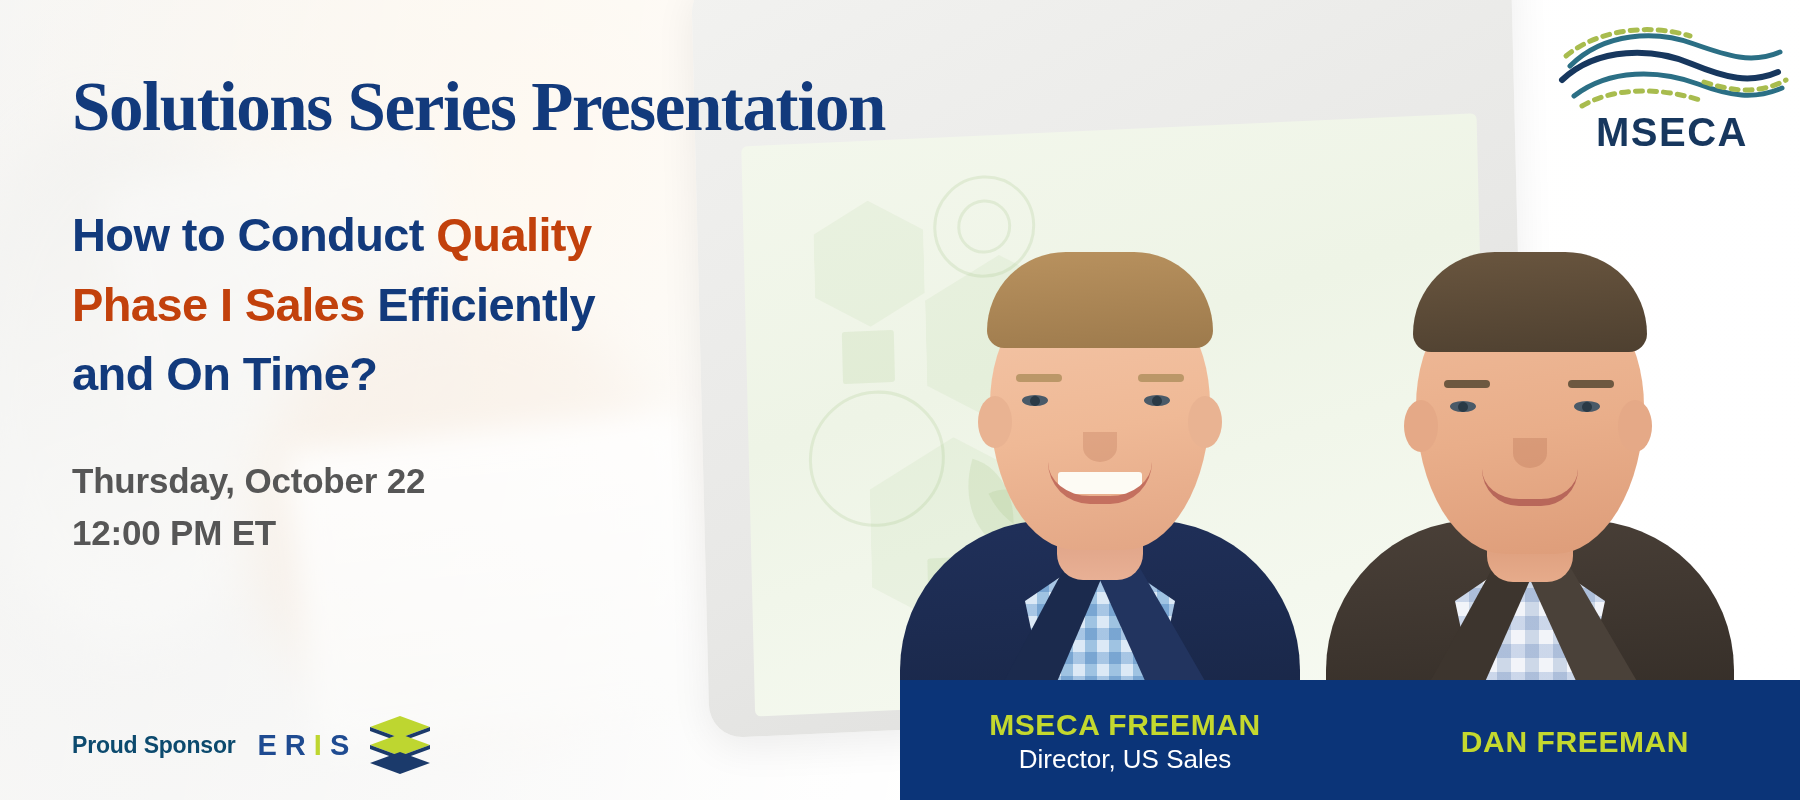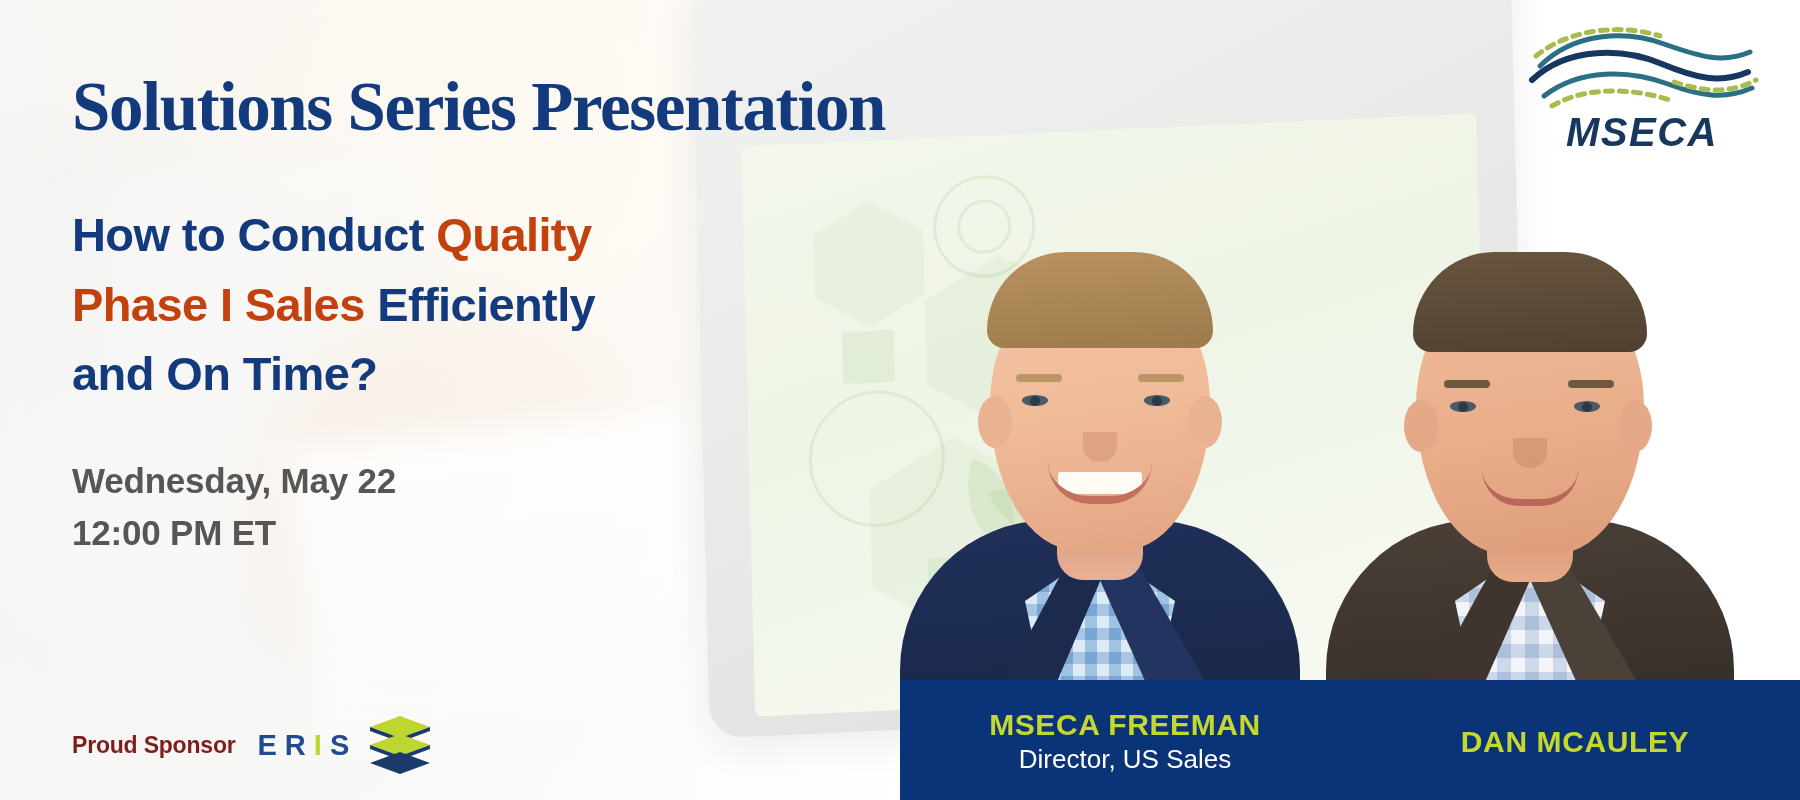"MSECA" .mseca { font-style: italic -> none; right: 38px -> 8px }
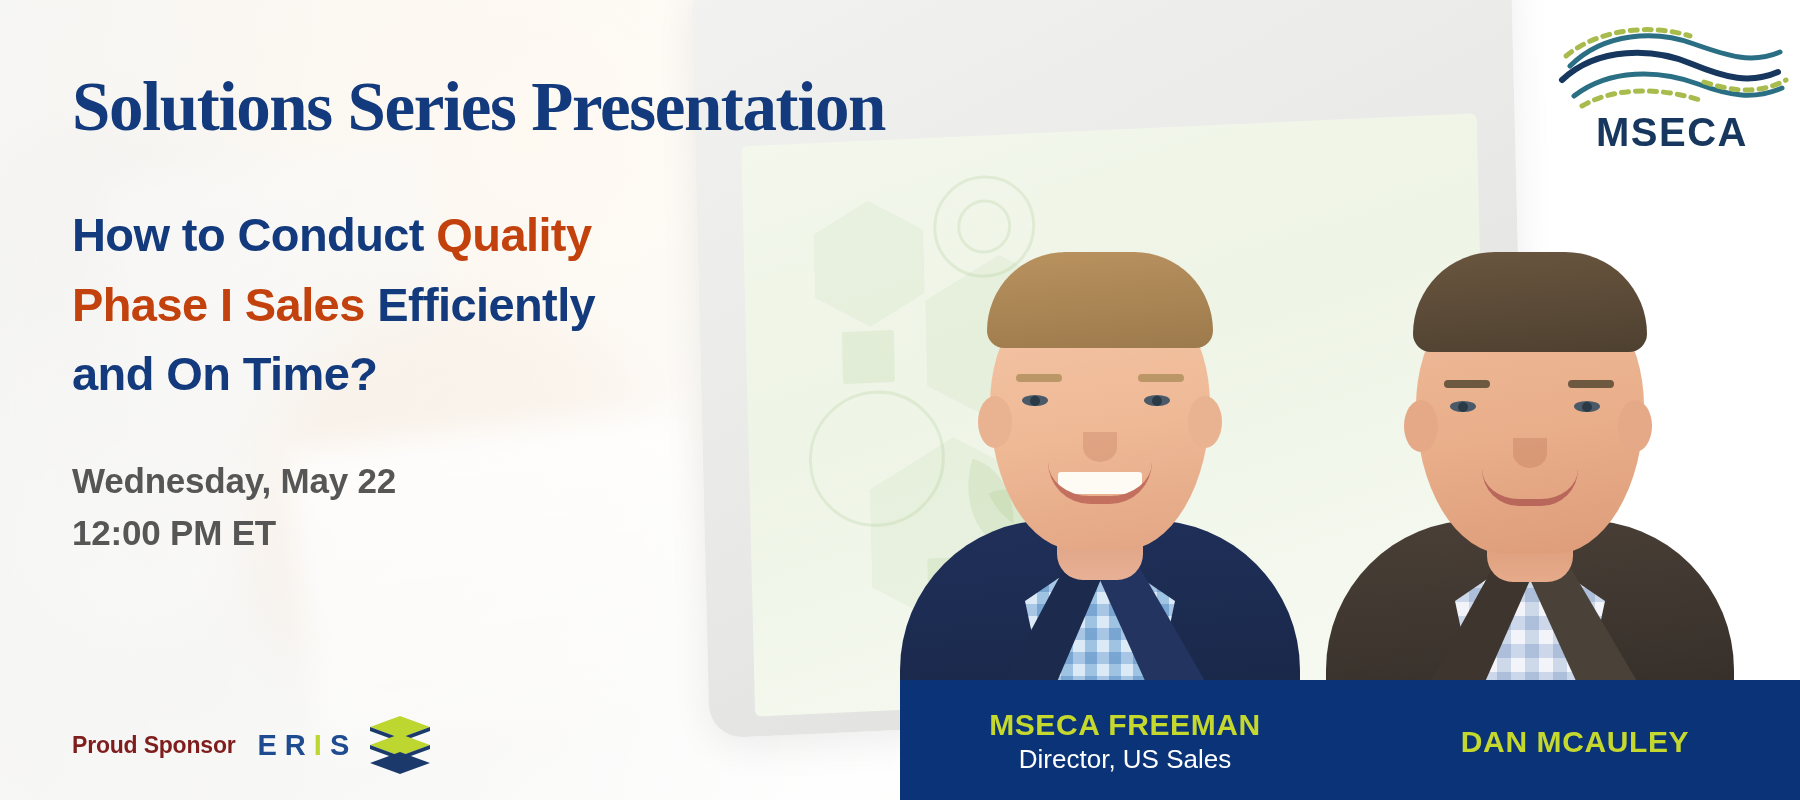"Wednesday, May 22" div { text: Wednesday, May -> Thursday, October }
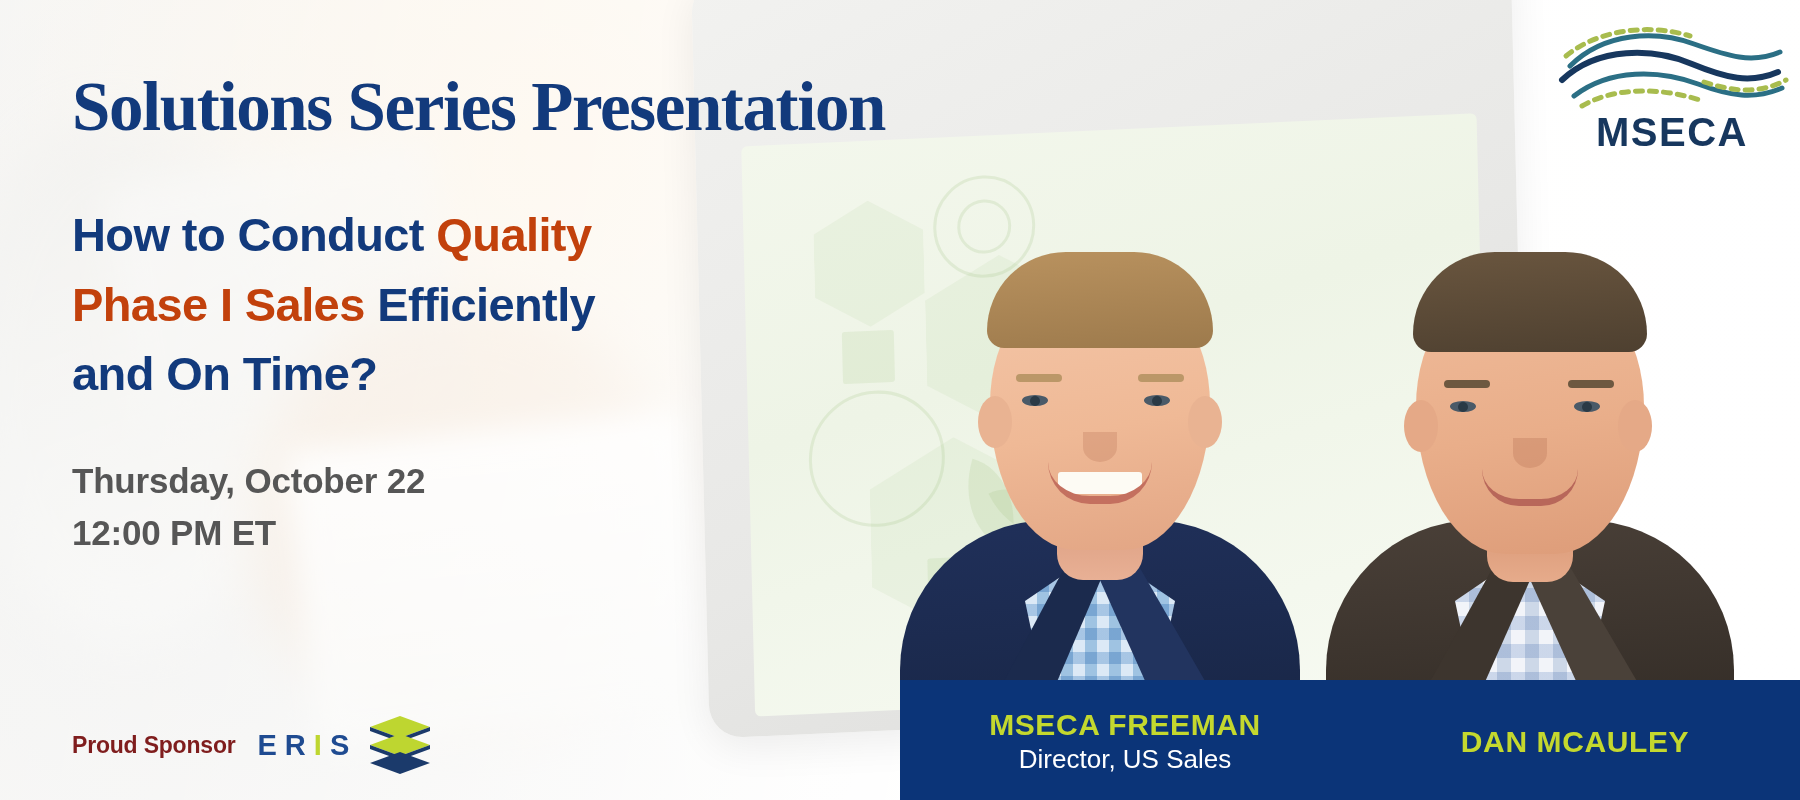"Proud Sponsor" .sponsor-label { color: #7f1d1d -> #0c4a6e }
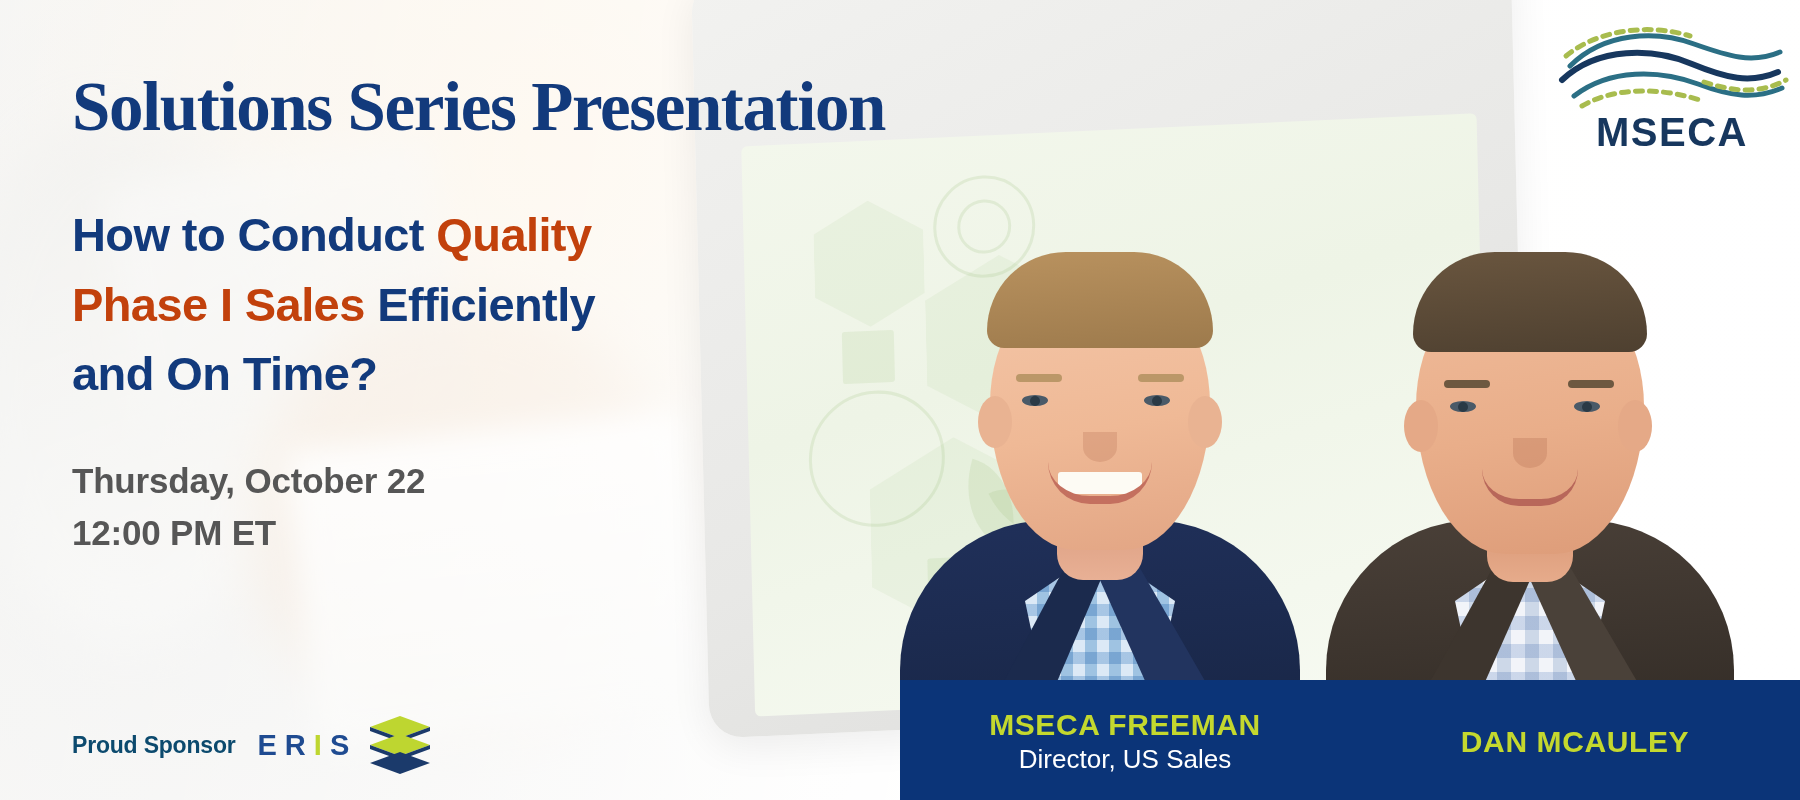"DAN MCAULEY" div.sp-name { text: MCAULEY -> FREEMAN }
